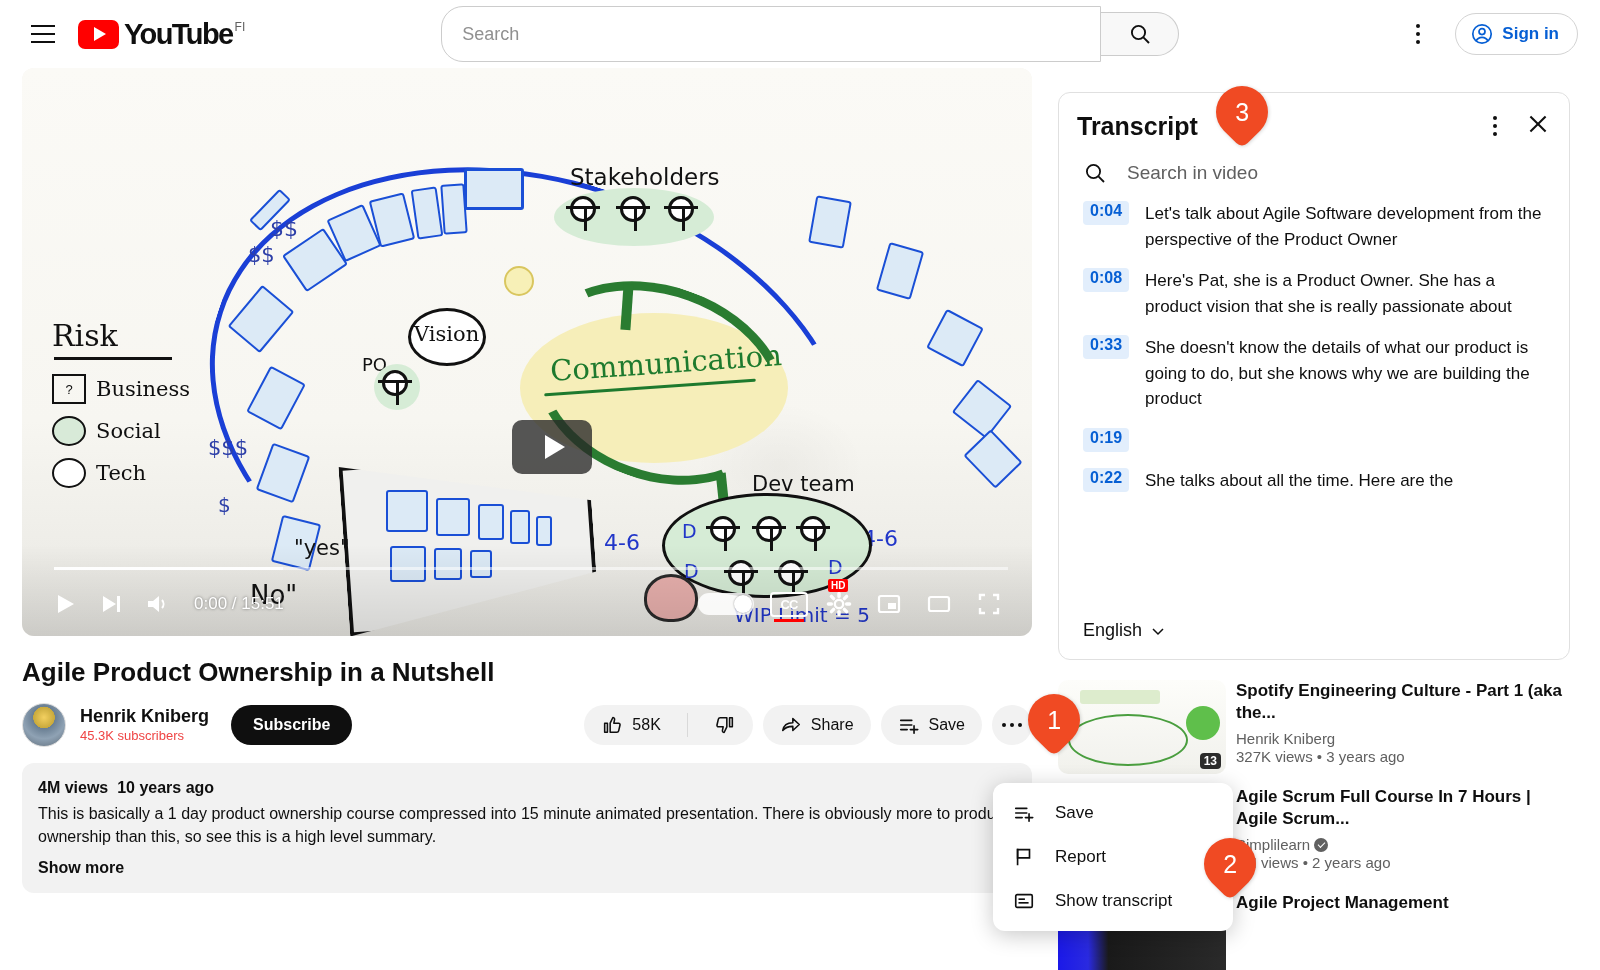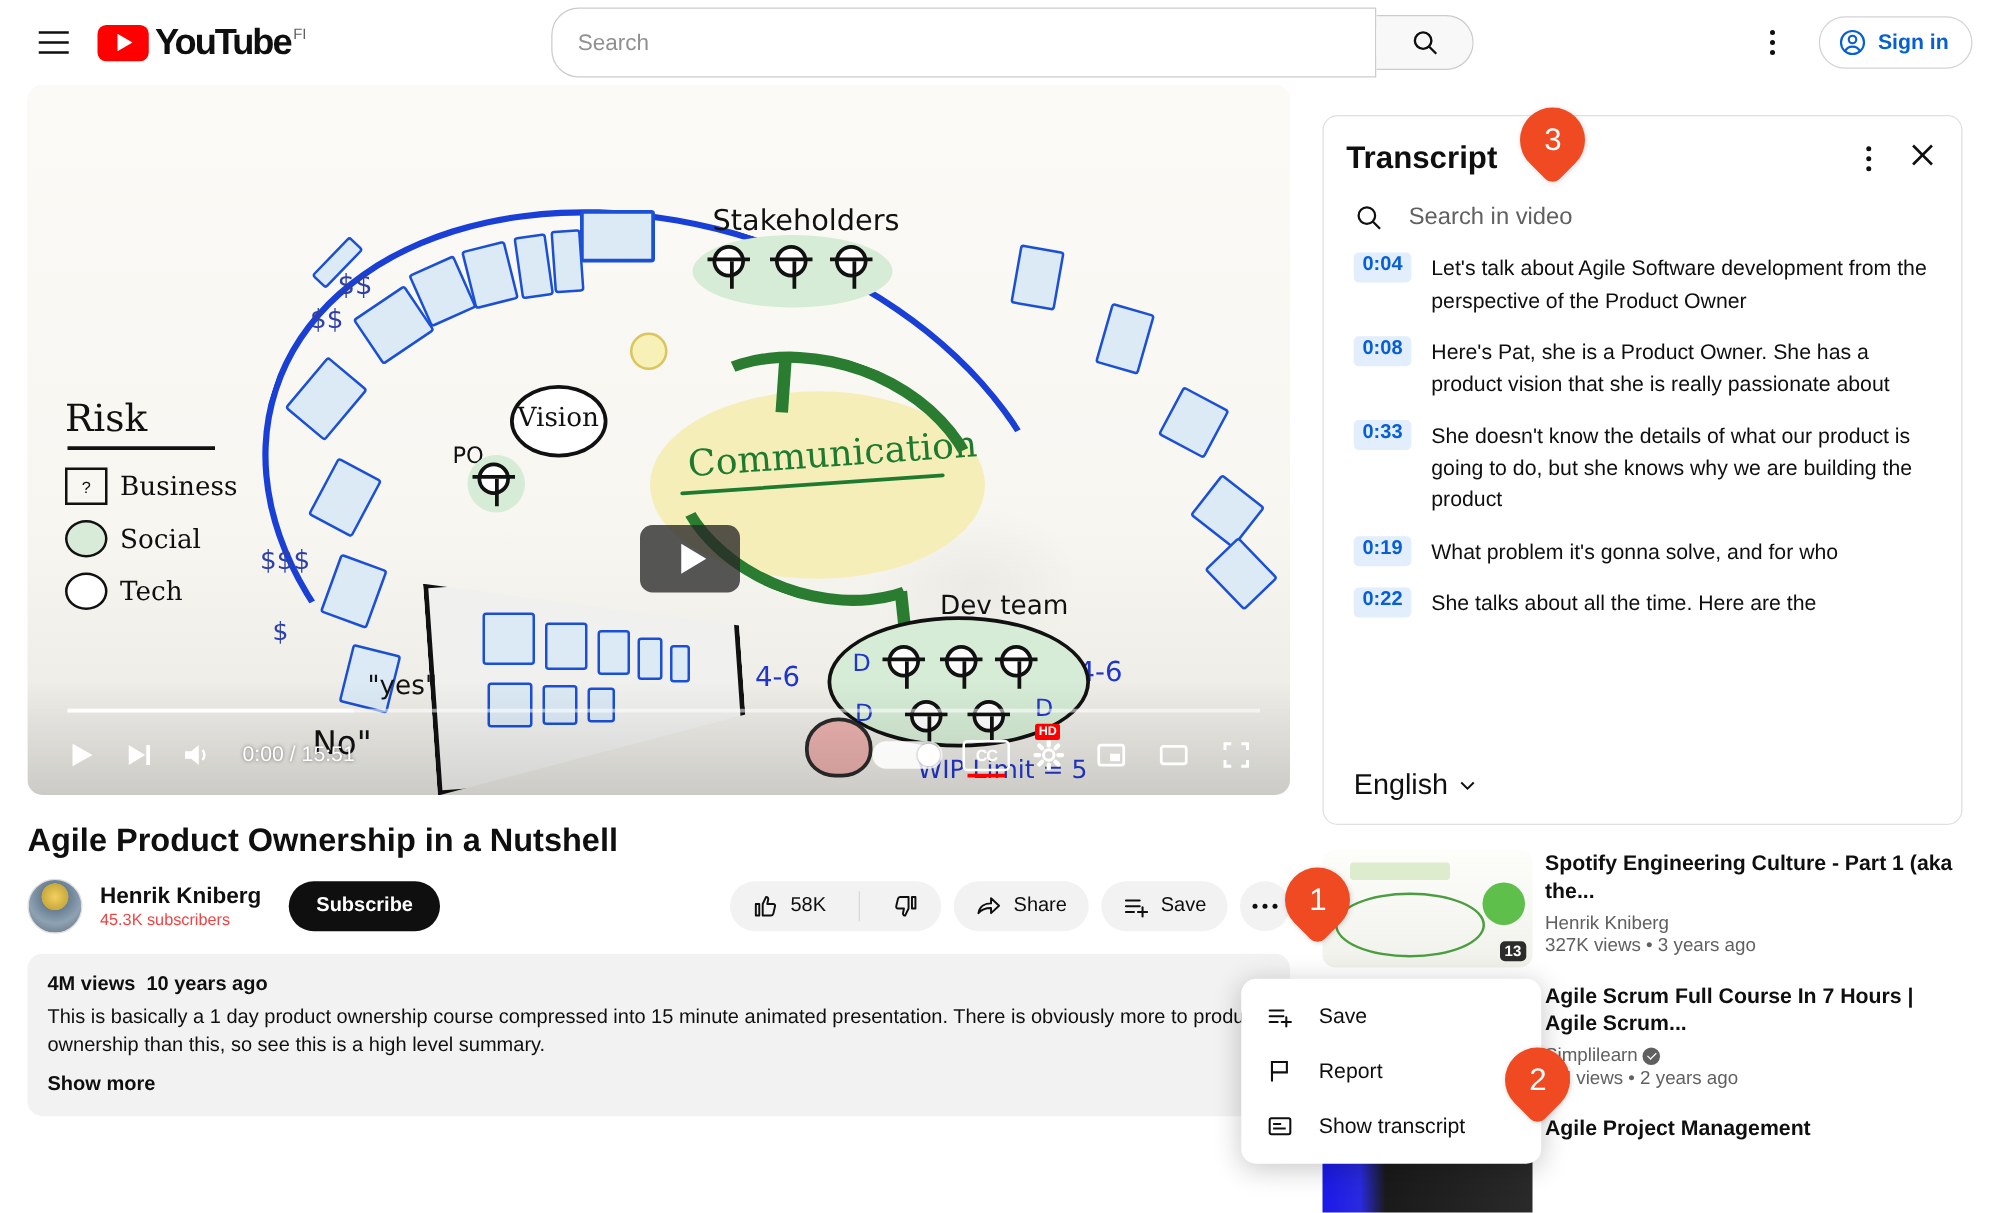"What problem it's gonna solve," div.tr-text { html: <div>What problem it's gonna solve, and for who</div> -> none }
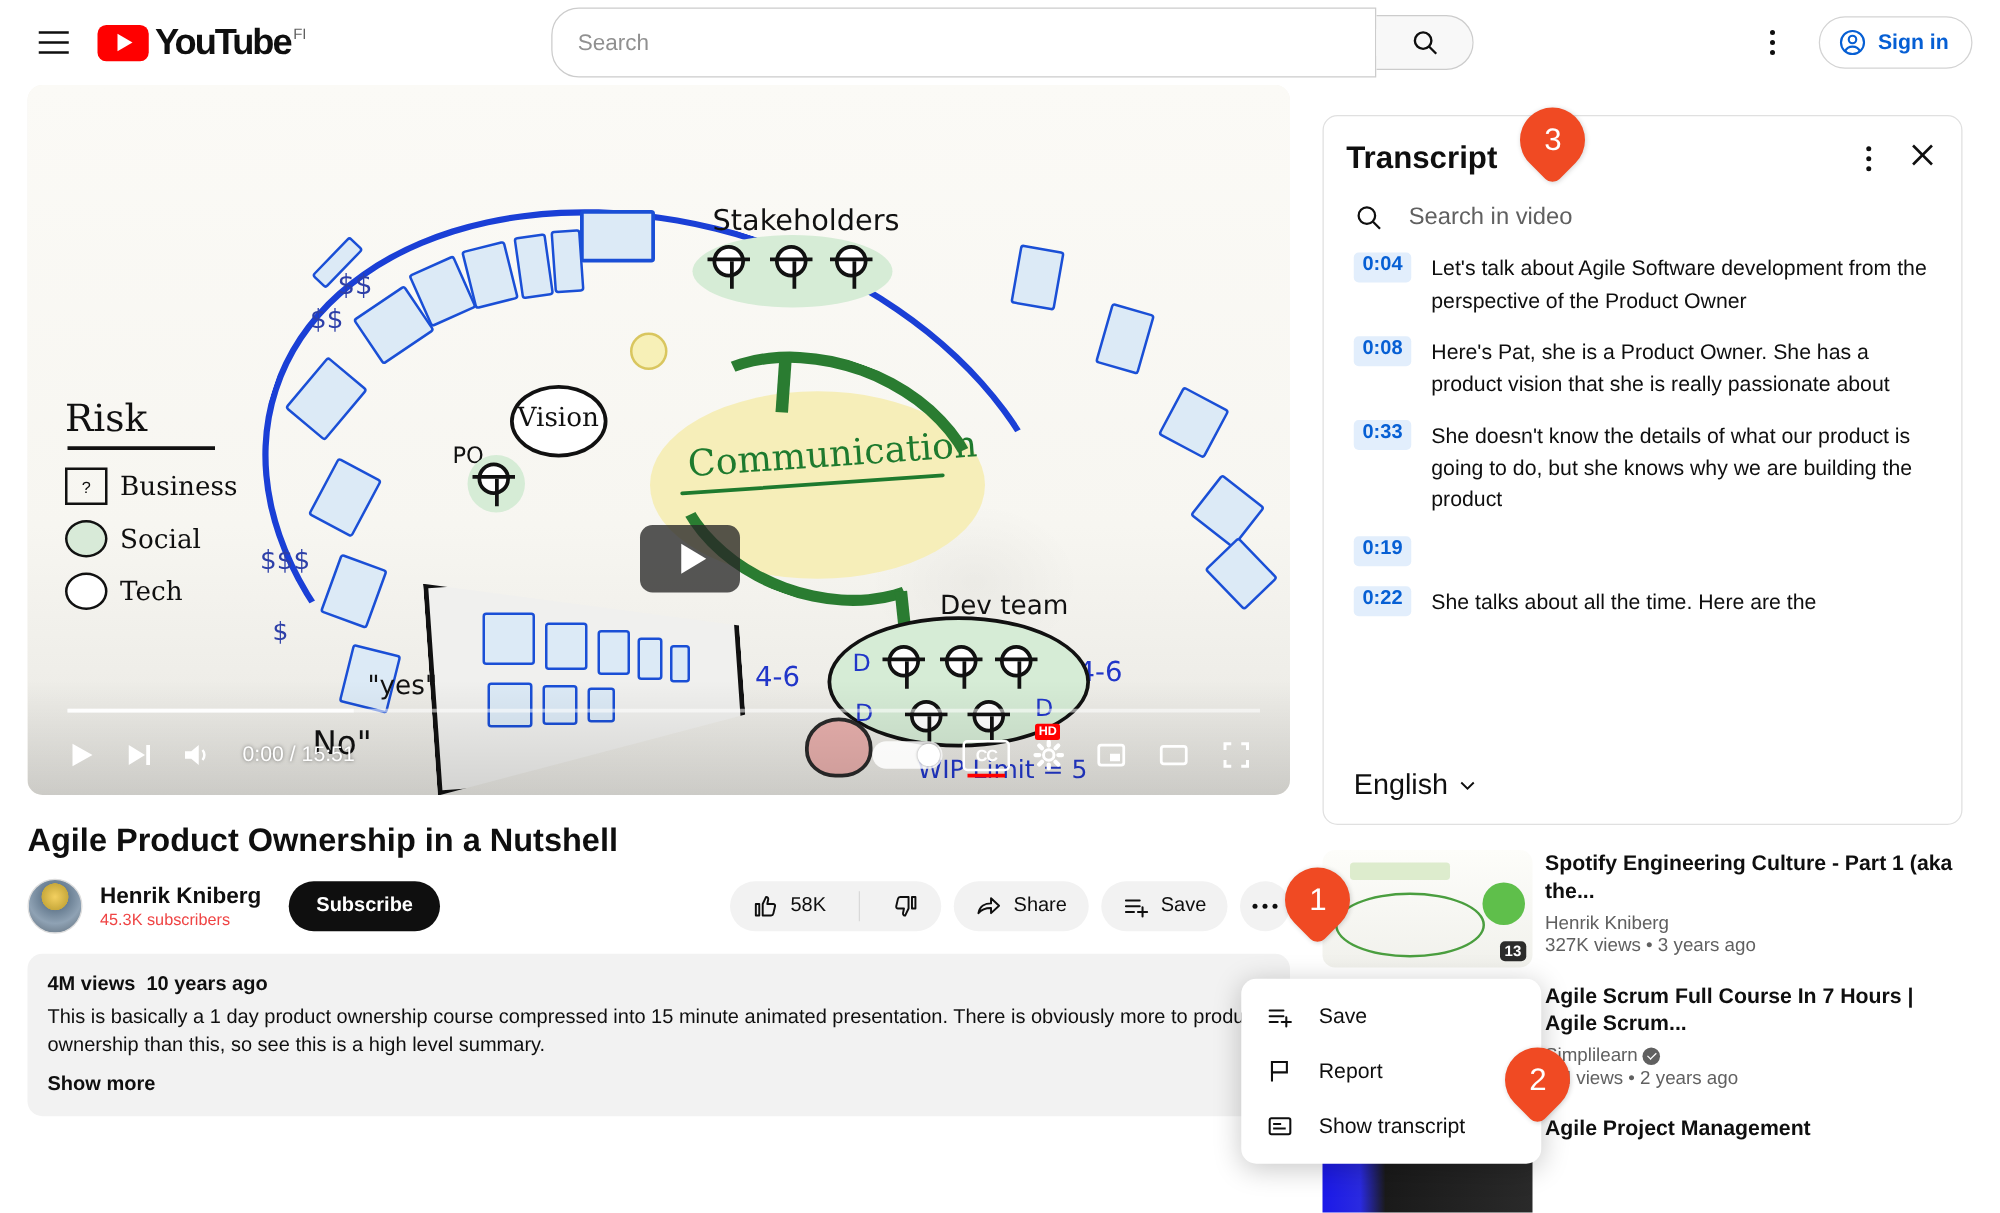"English" .lang-btn { font-size: 23px -> 18px }
